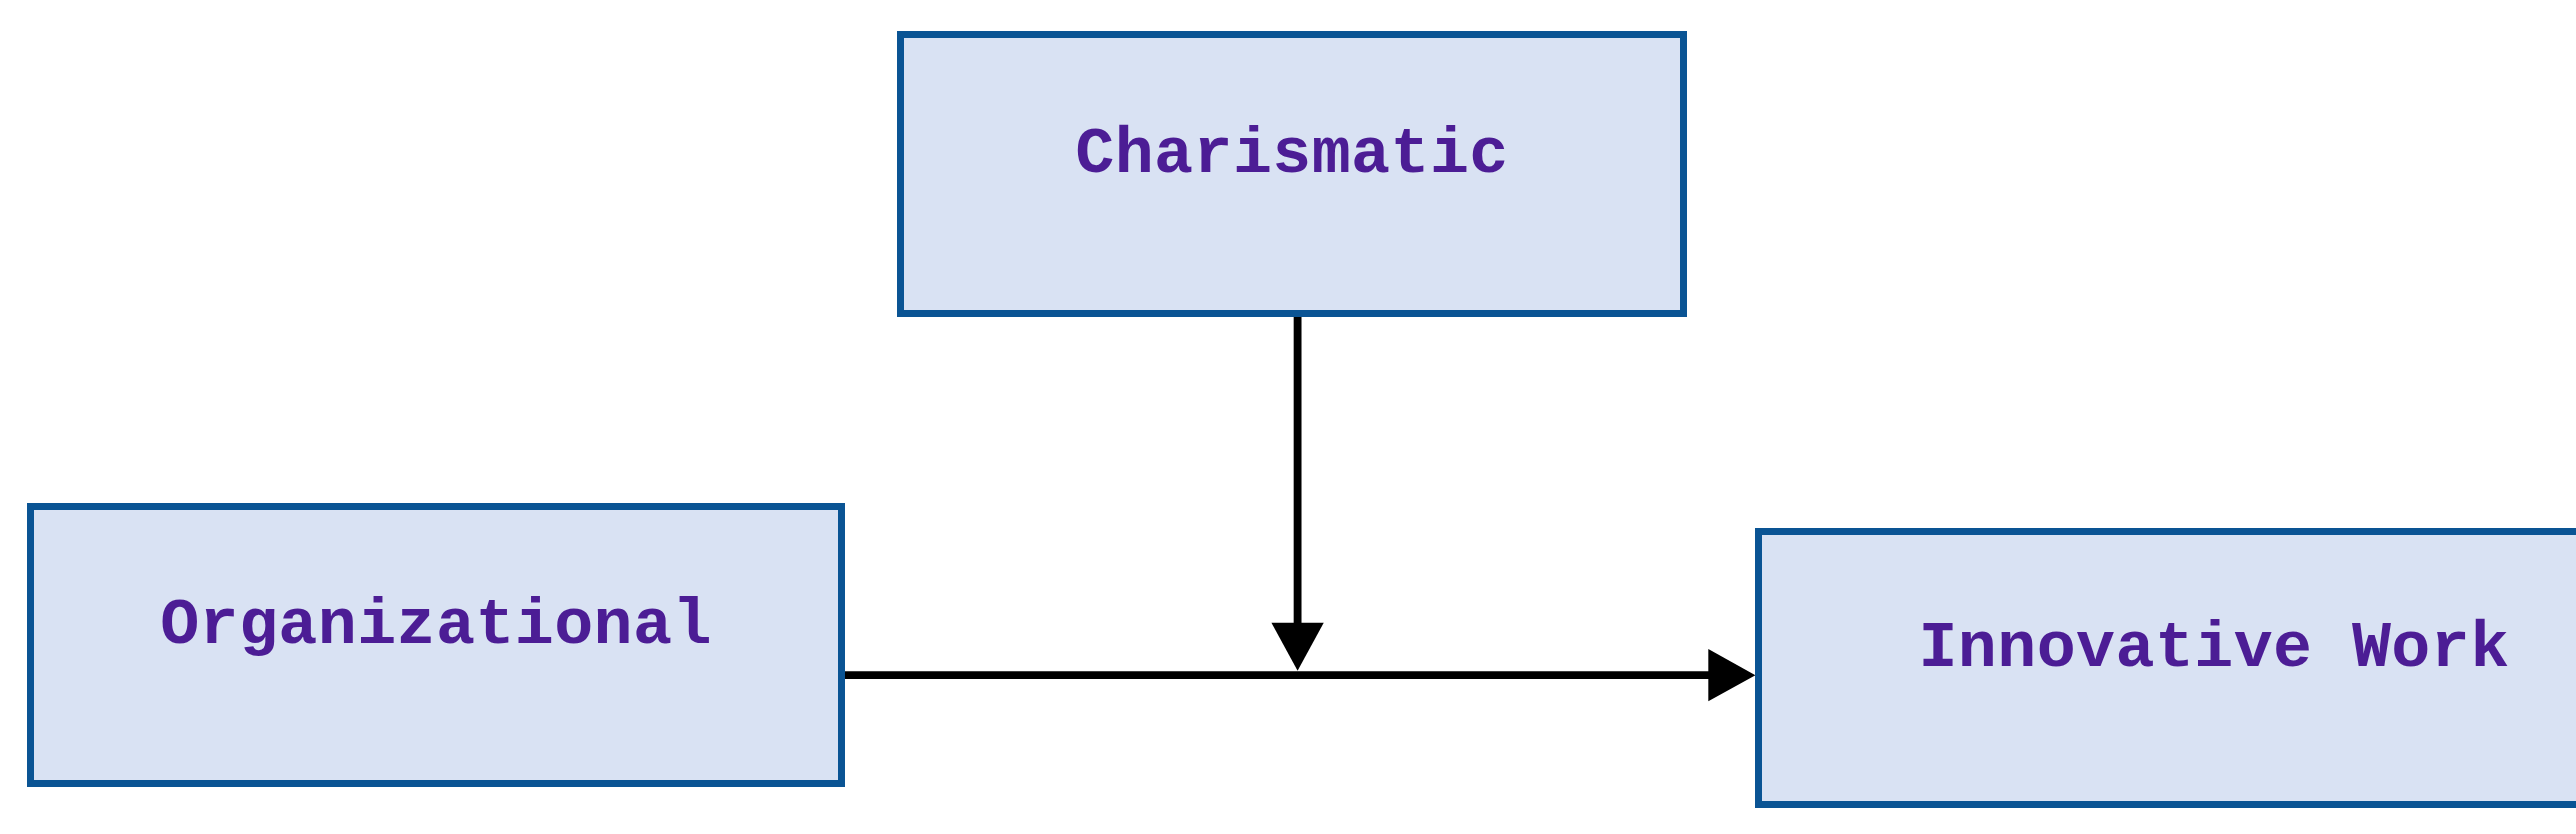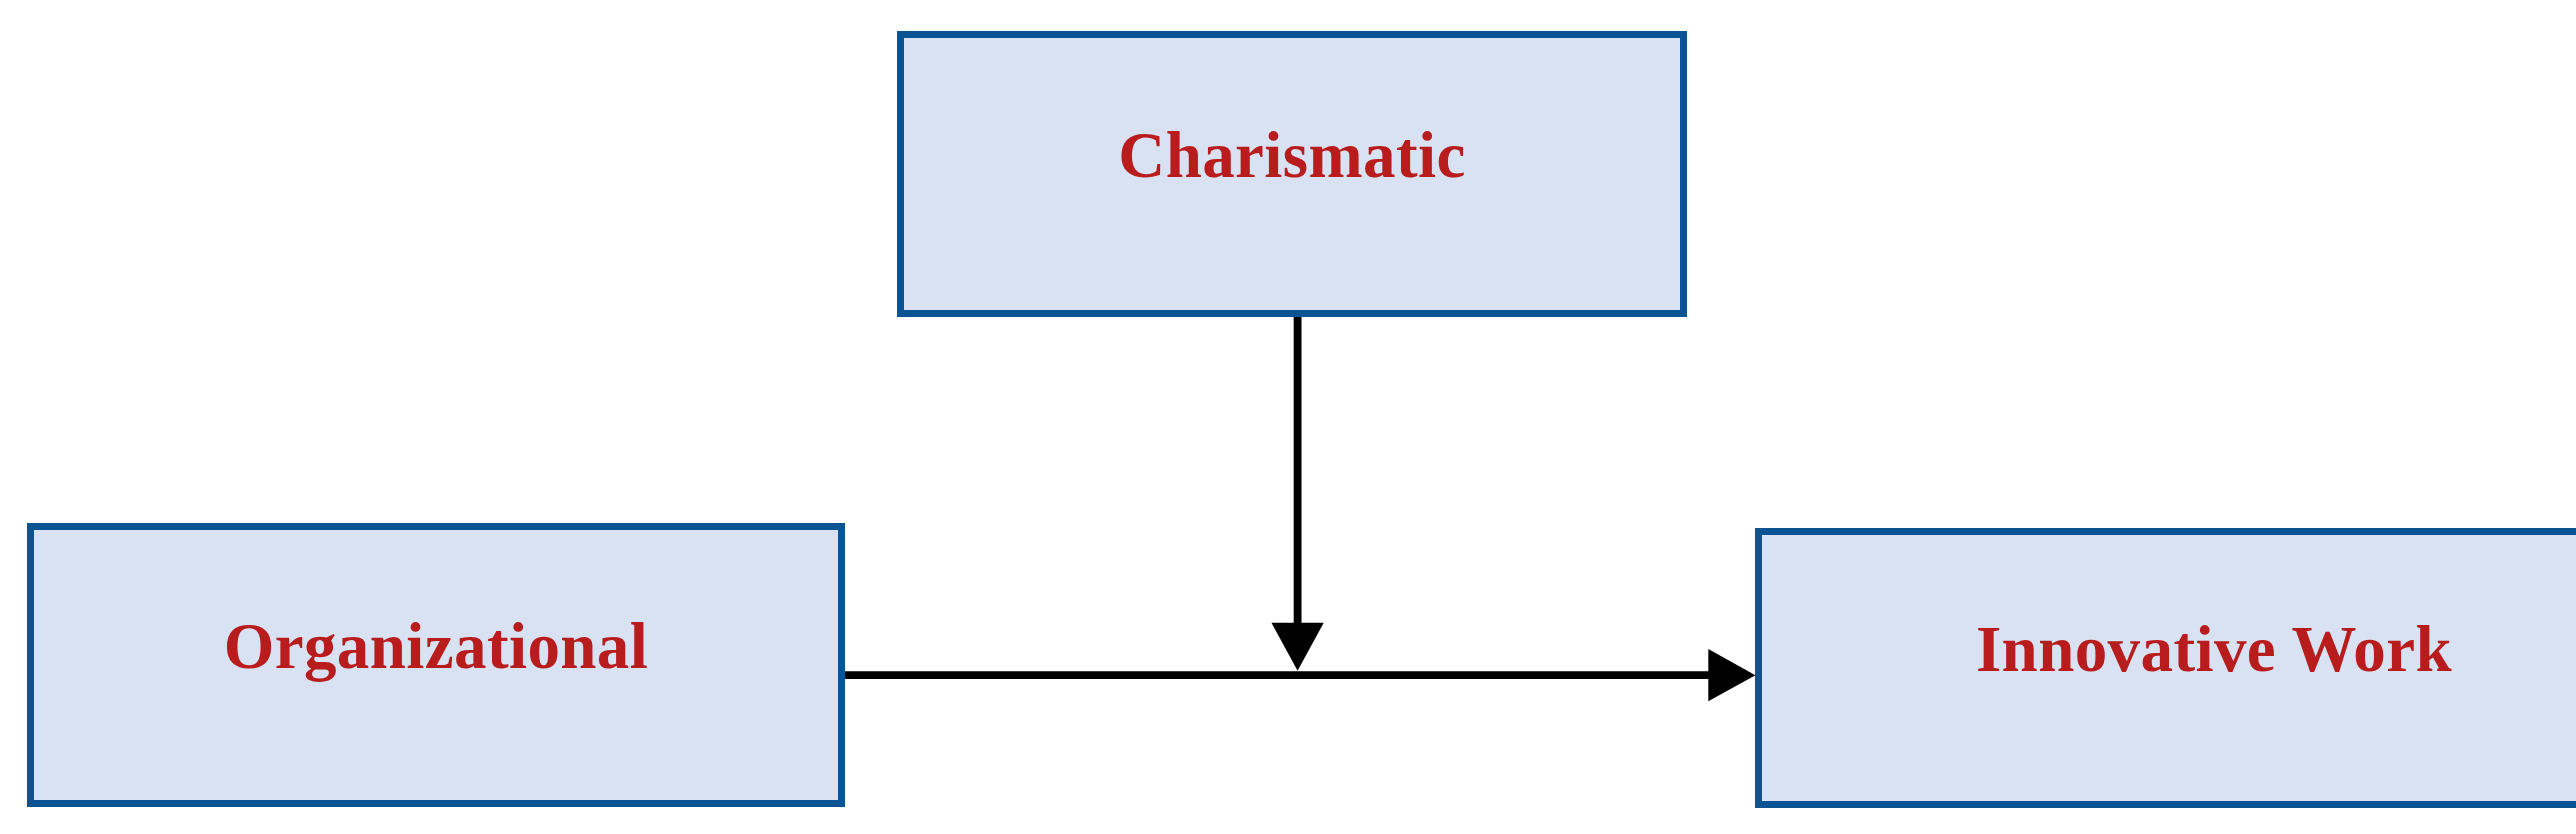"Charismatic" .concept-label { color: #b91c1c -> #4c1d95; font-family: Liberation Serif, serif -> Liberation Mono, monospace }
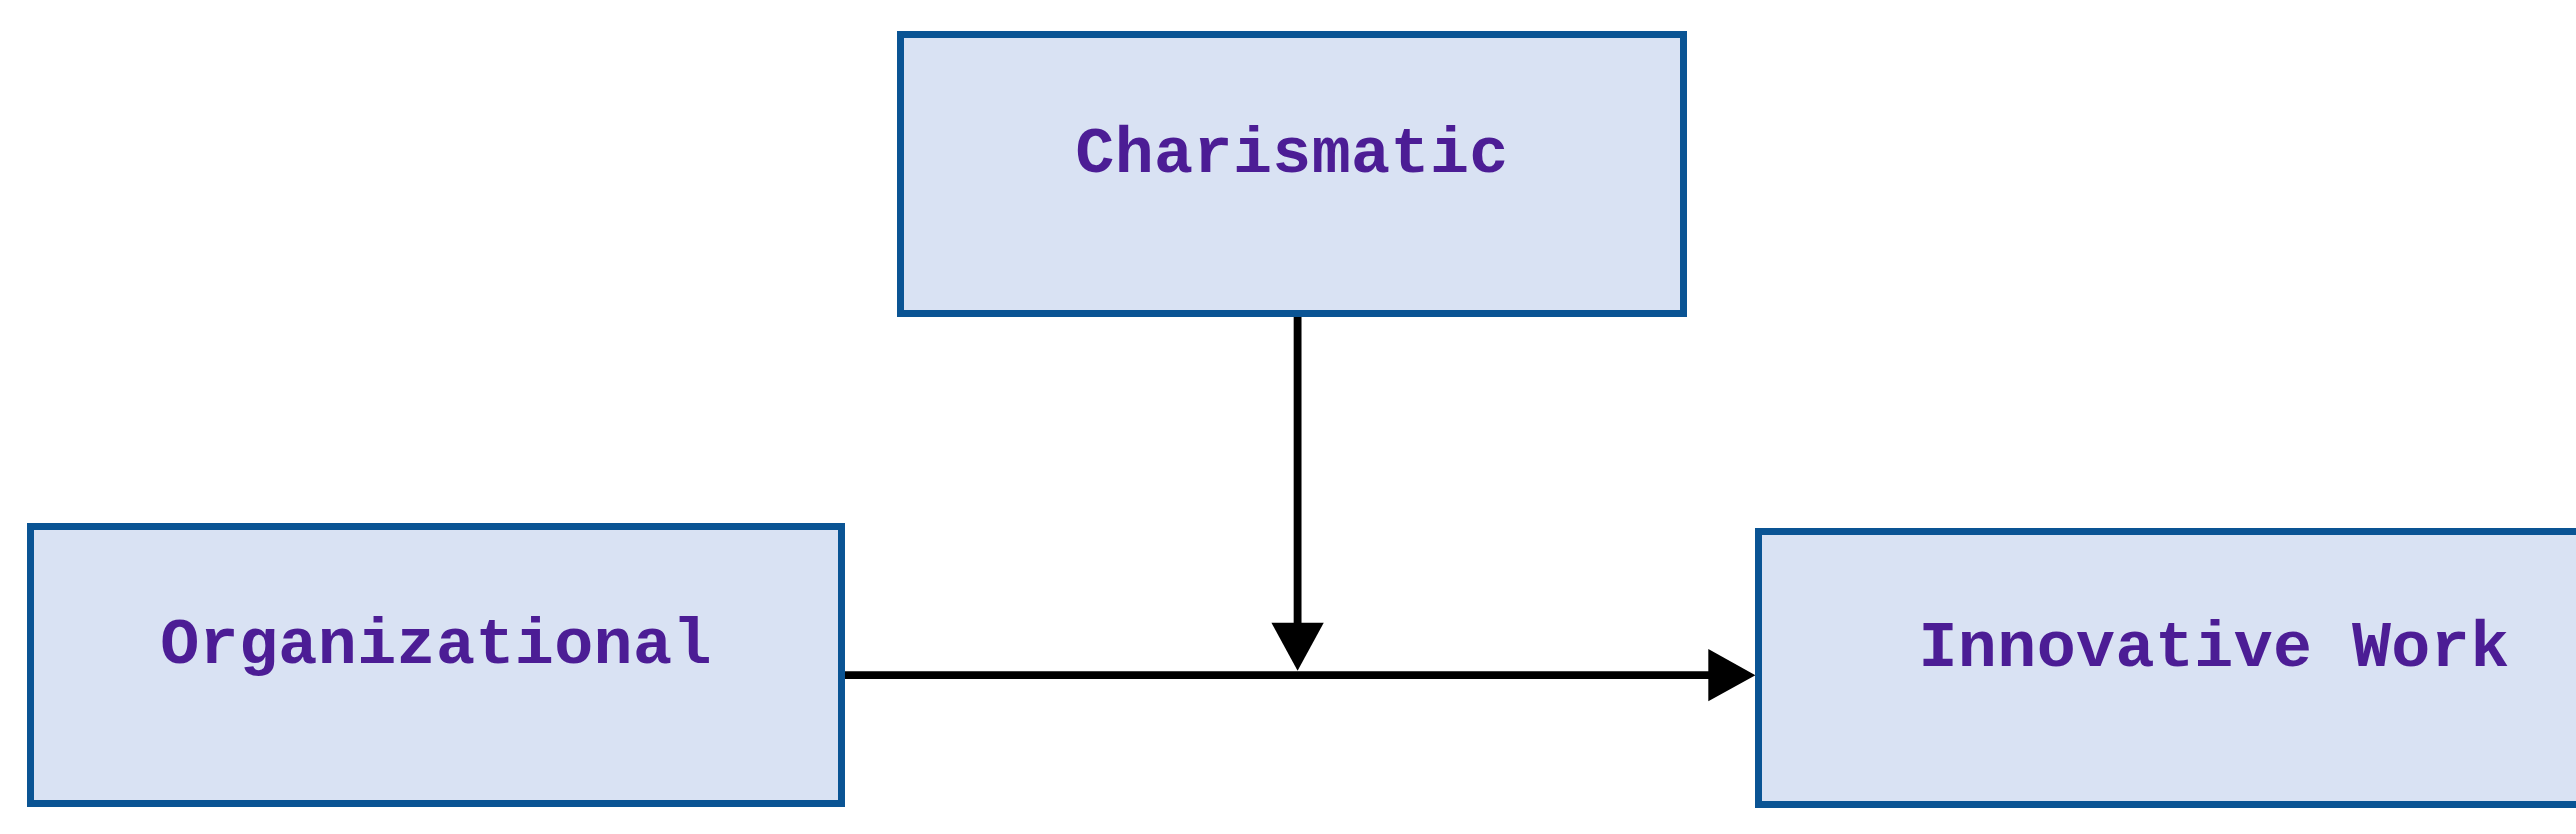"Organizational" #box-organizational-identification { top: 523px -> 503px }
